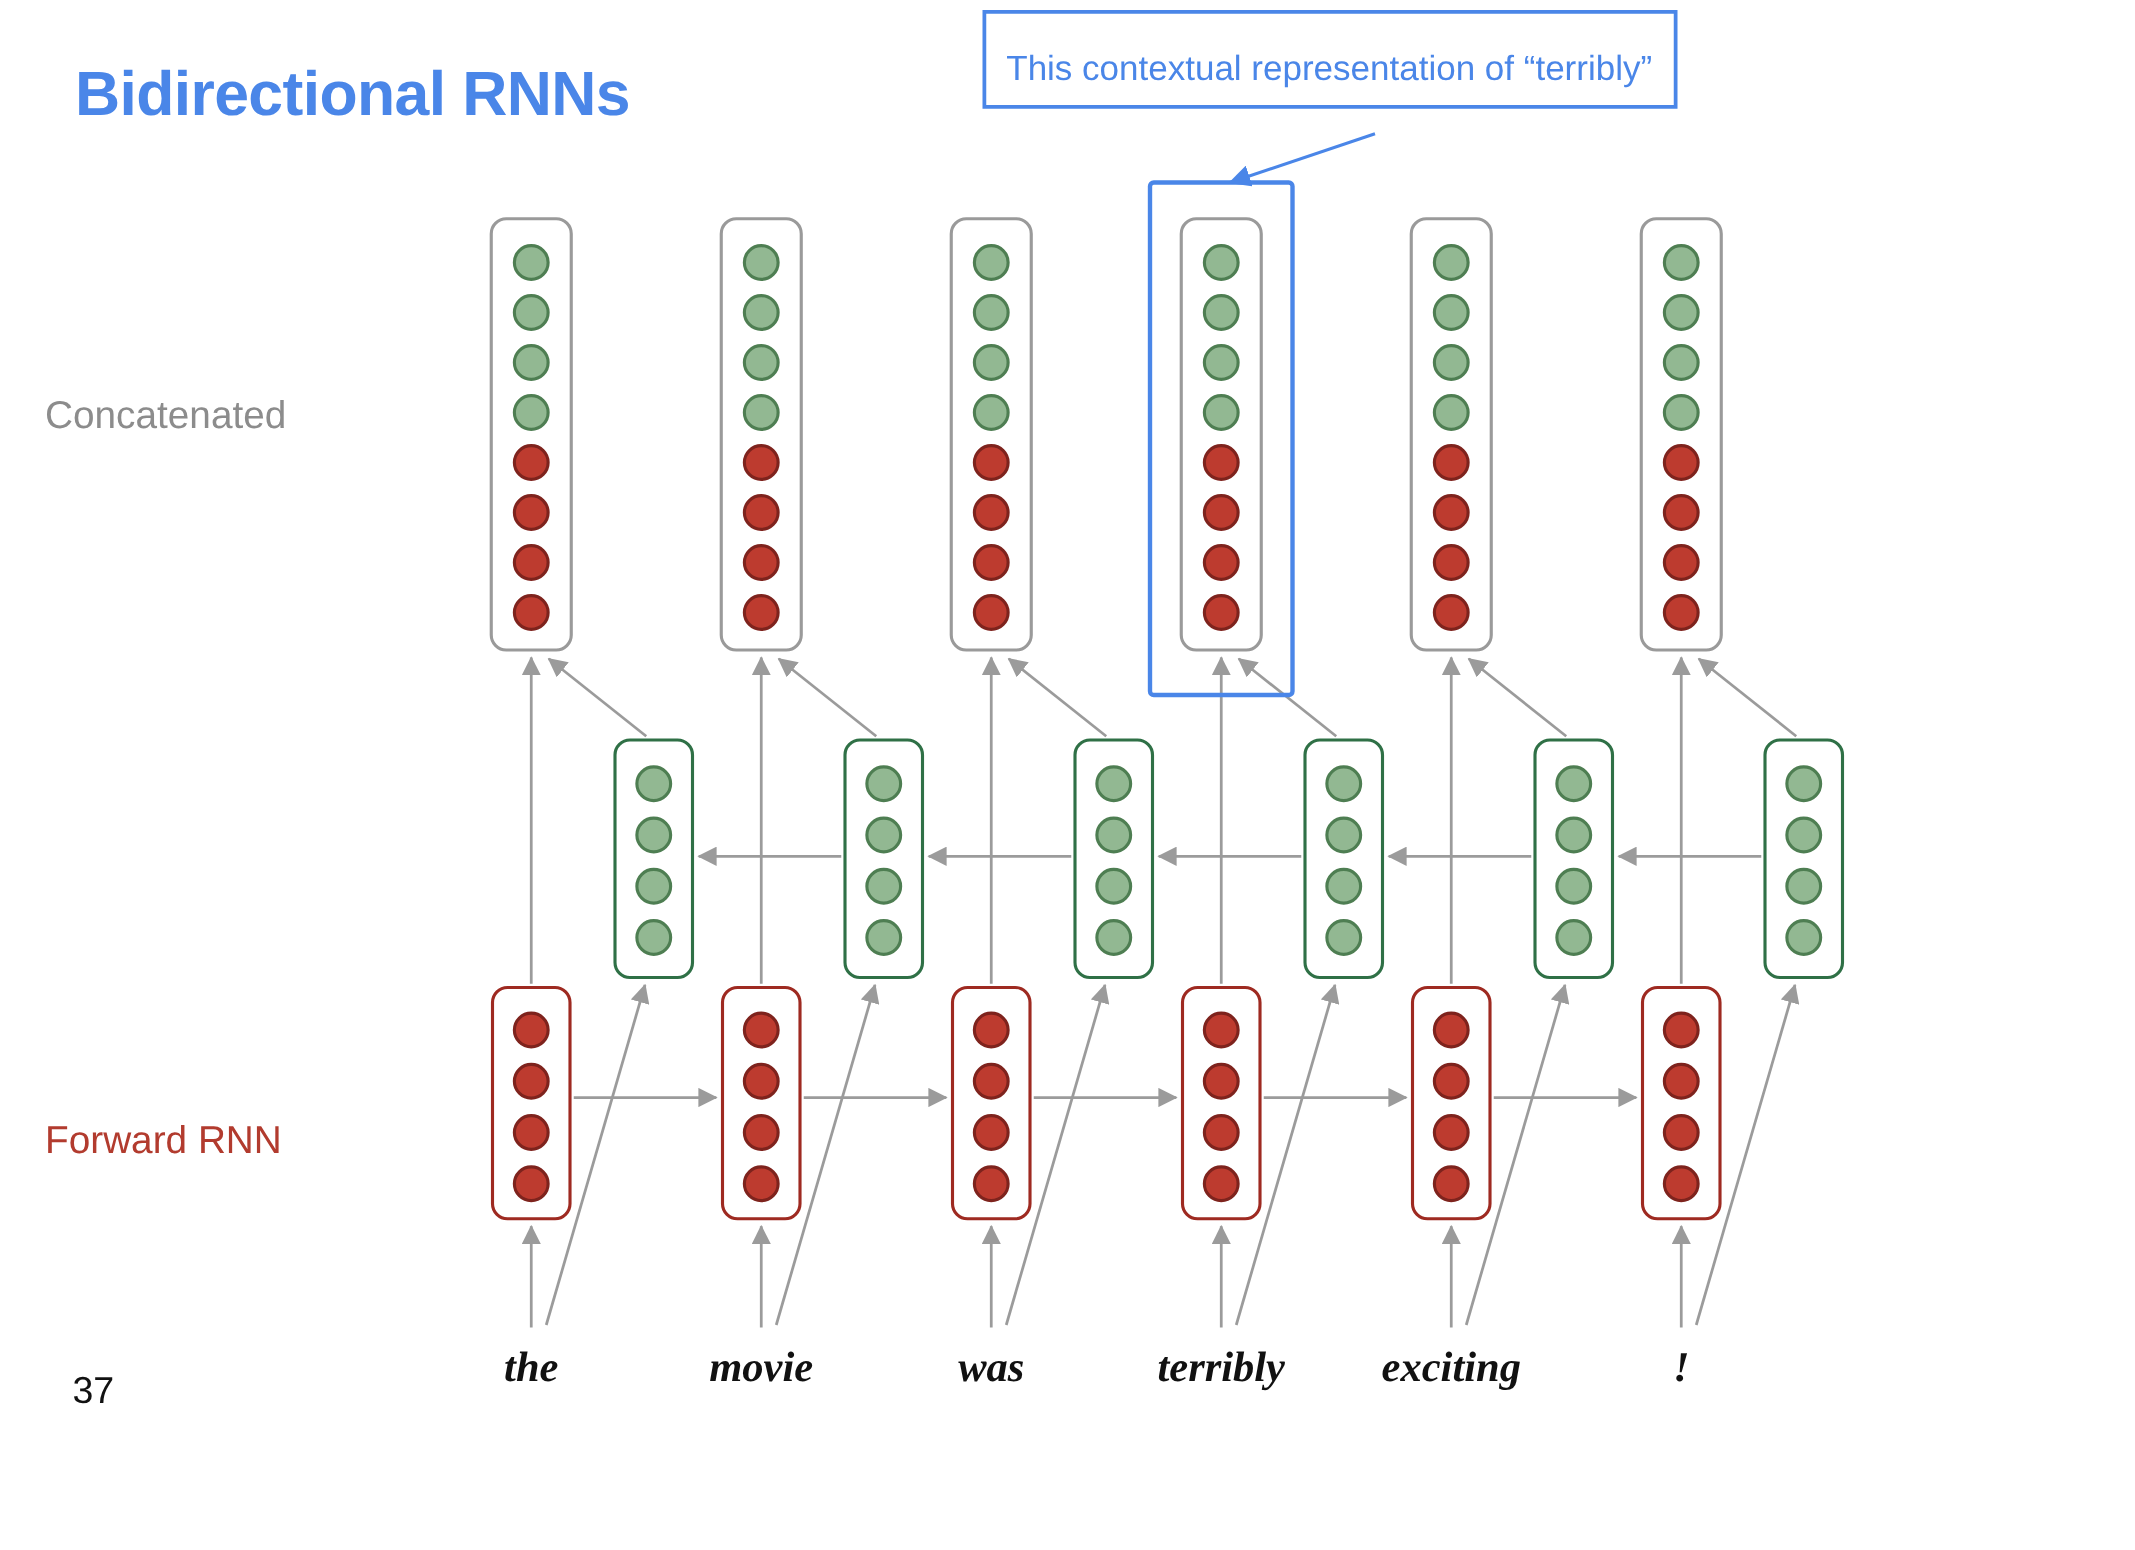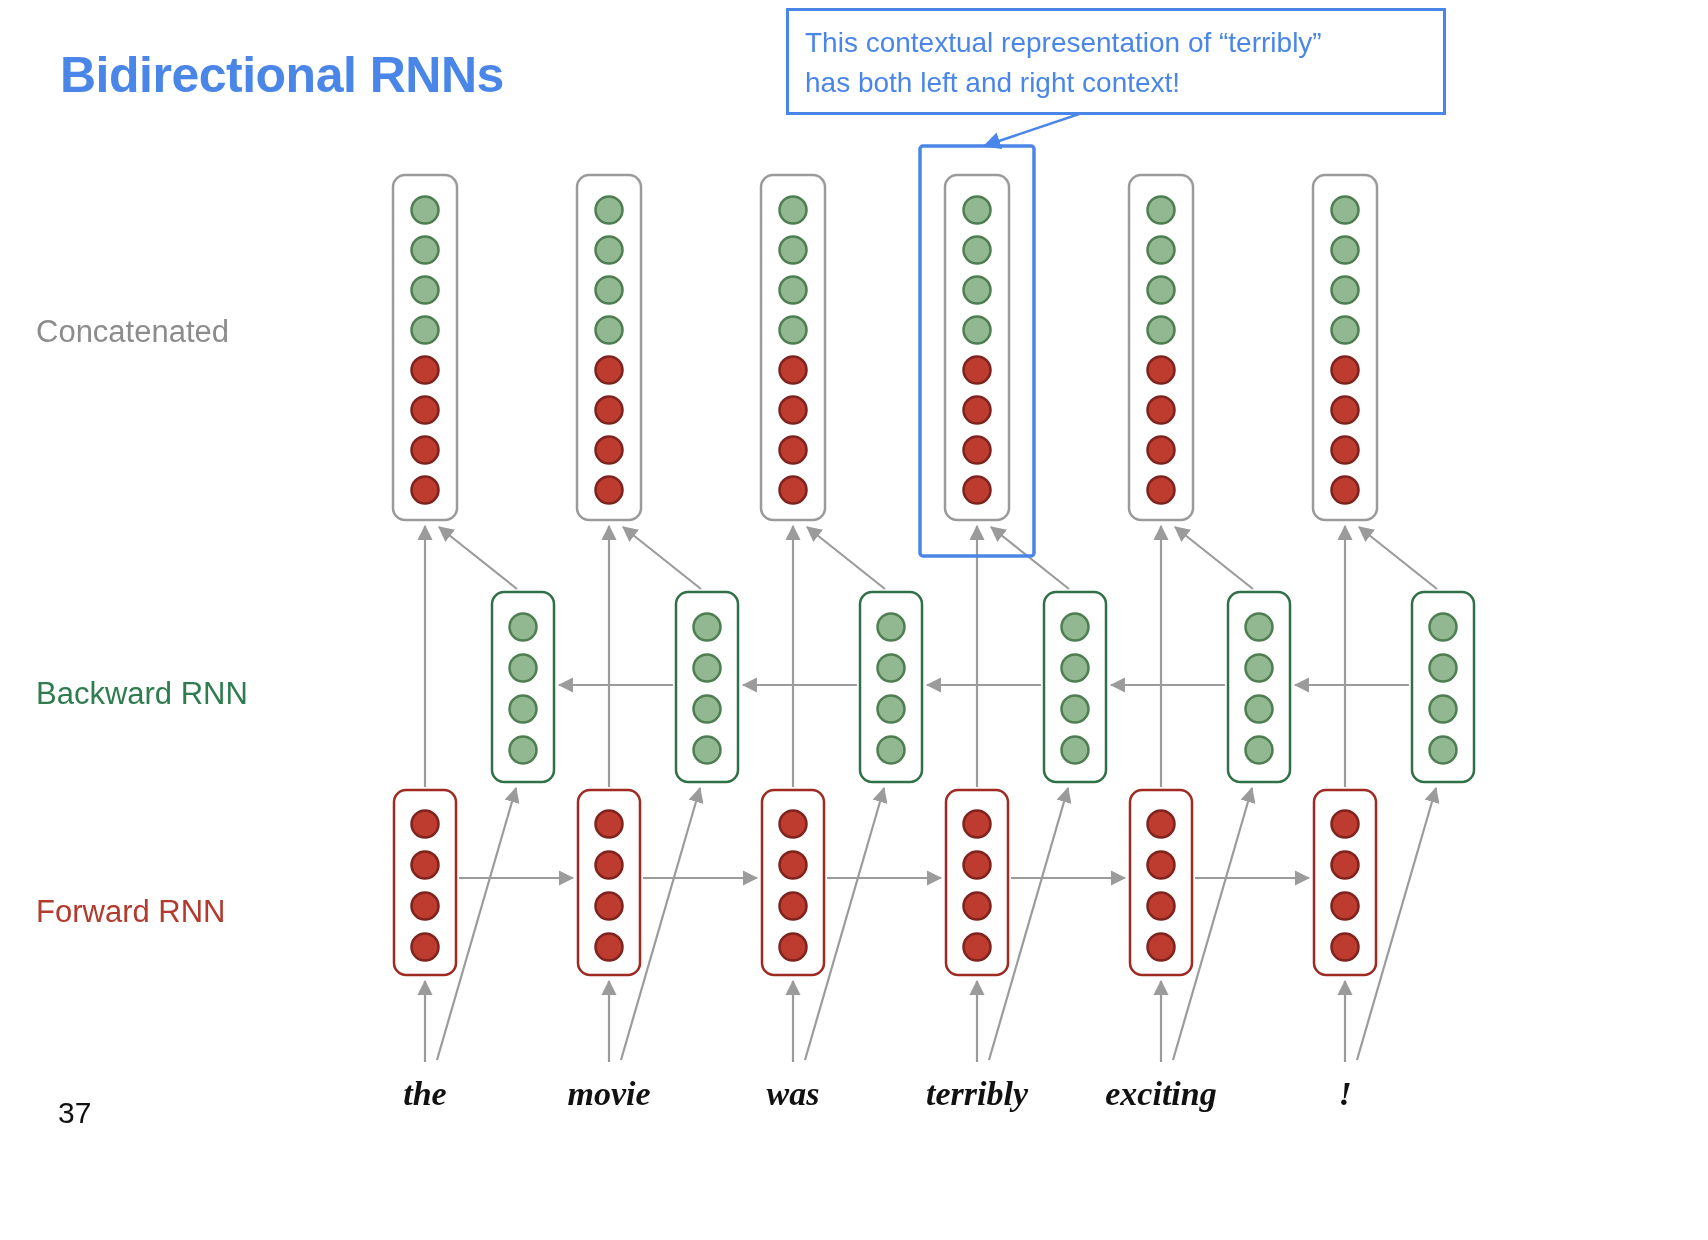"This contextual representation of" .callout { padding: 12px 16px 9px 16px -> 24px 16px 9px 16px; width: 660px -> 556px }
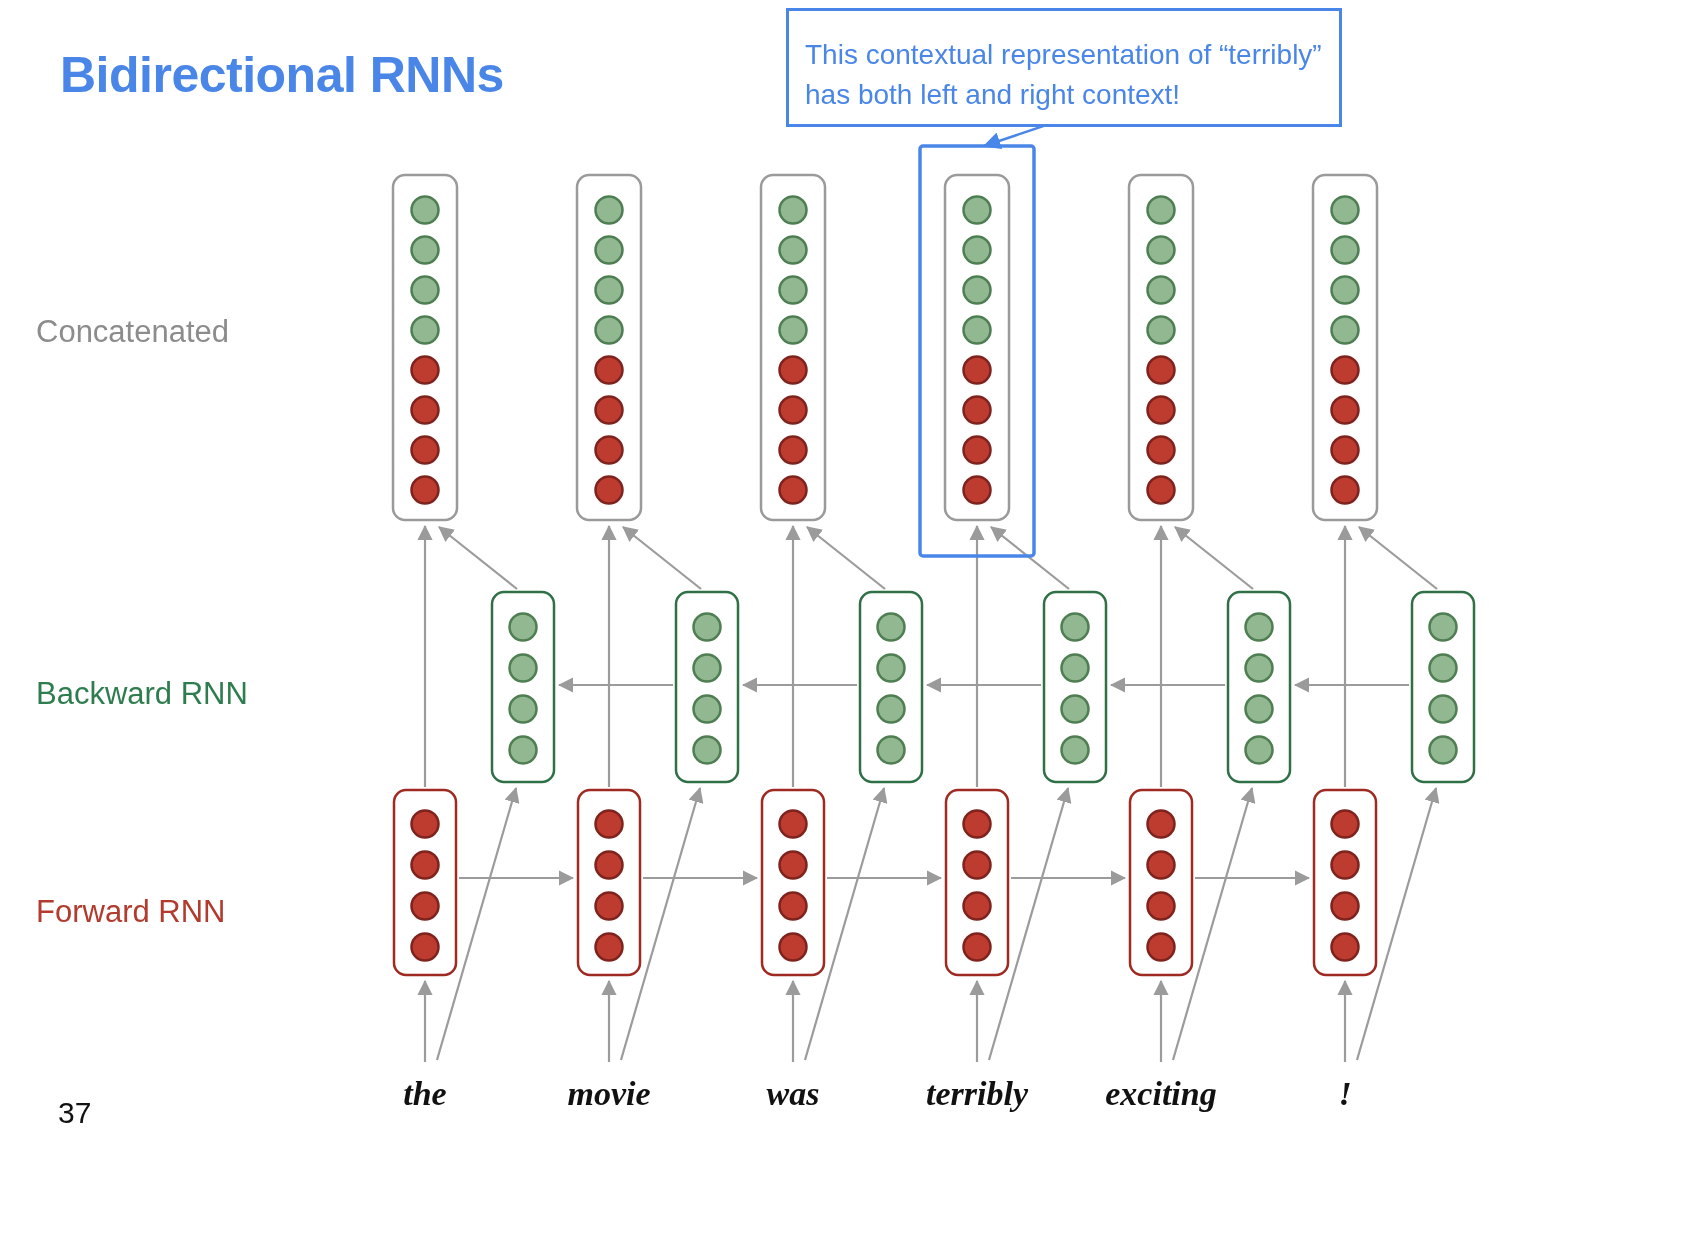"has both left and right" div { html: <div>has both left and right context!</div> -> none }
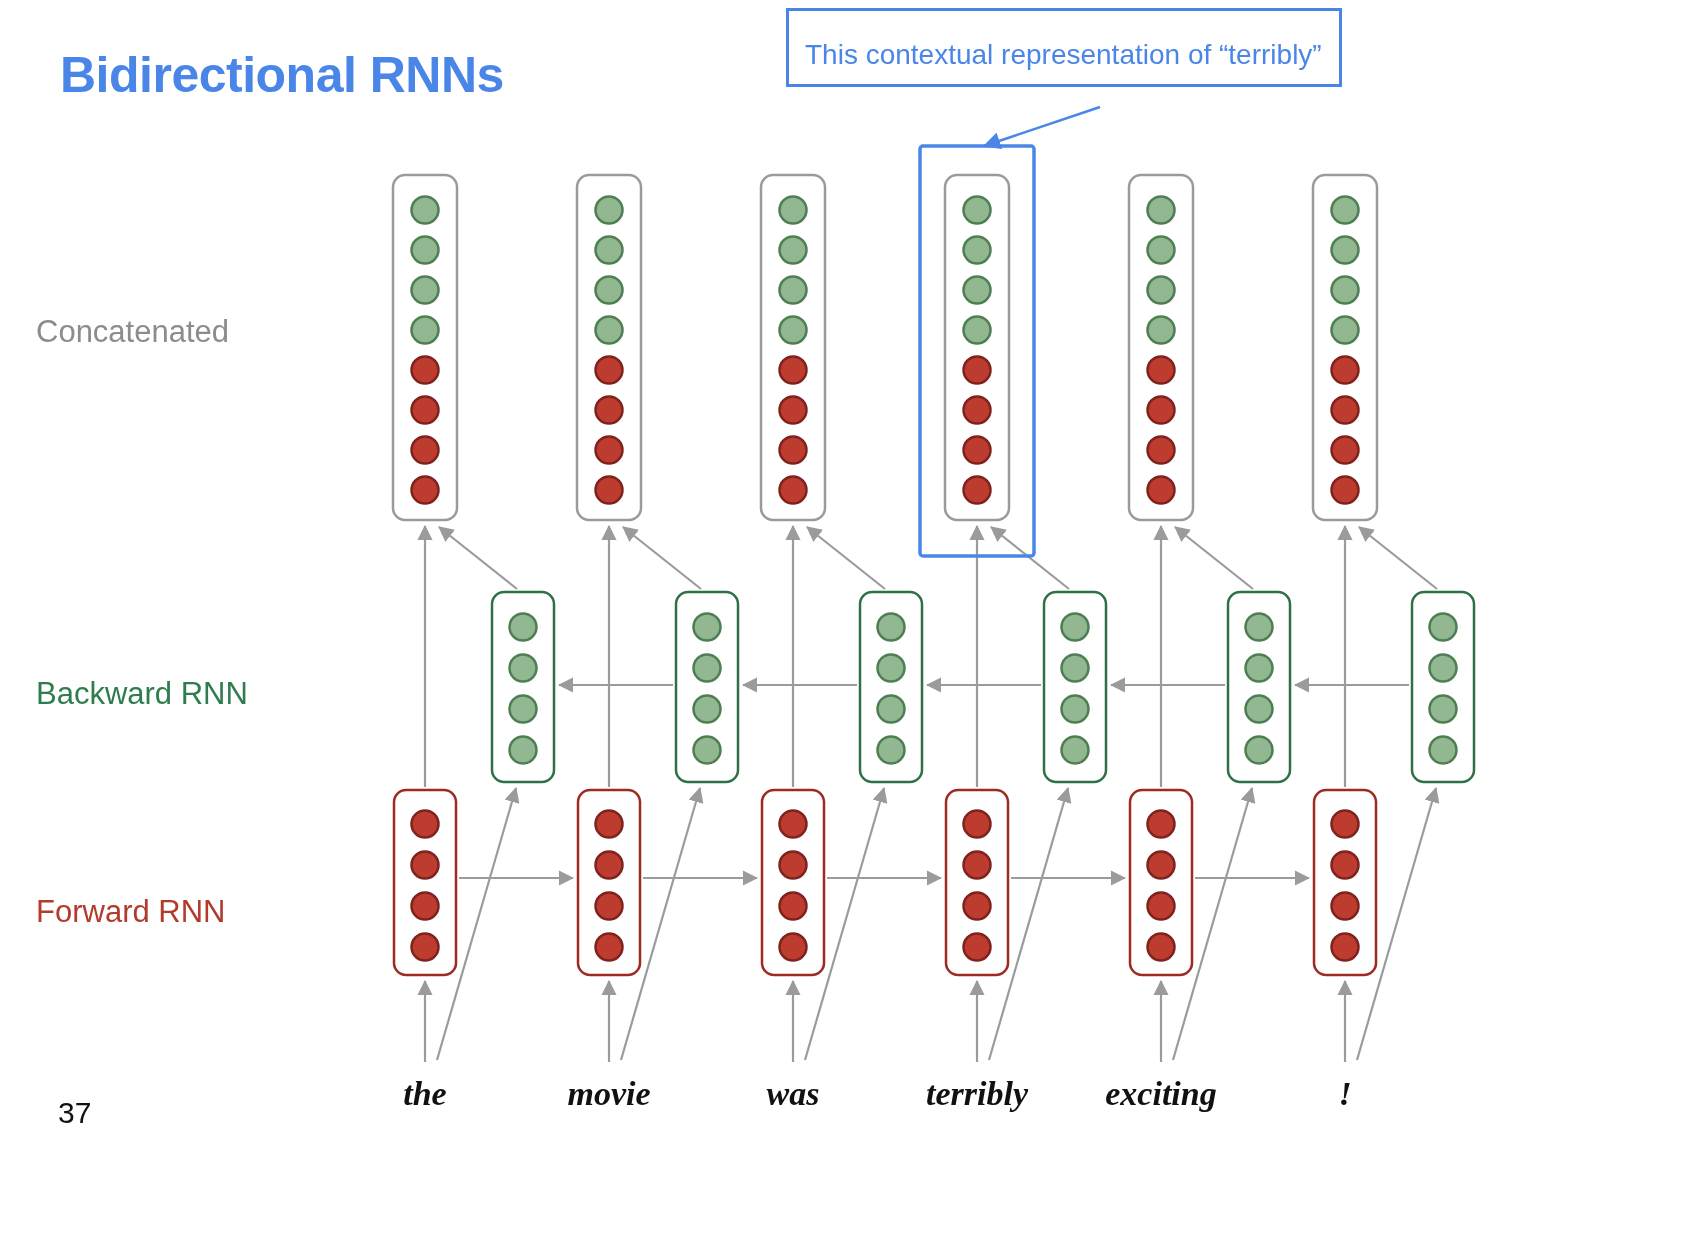"Backward RNN" div.side-label { html: <div>Backward RNN</div> -> none }
